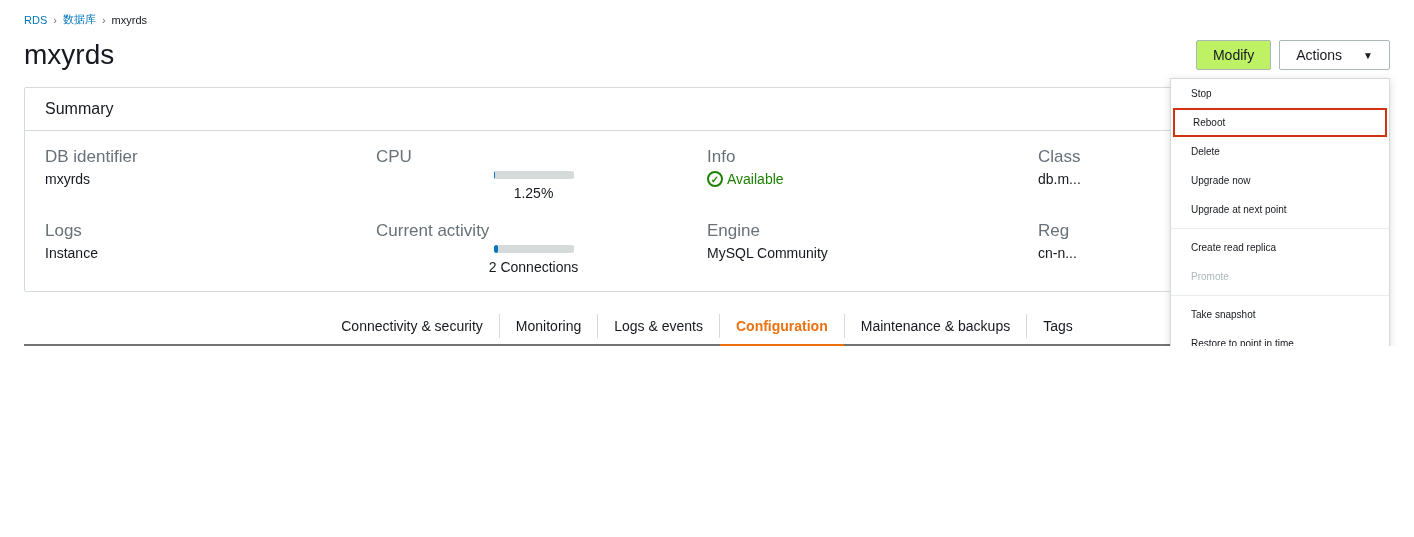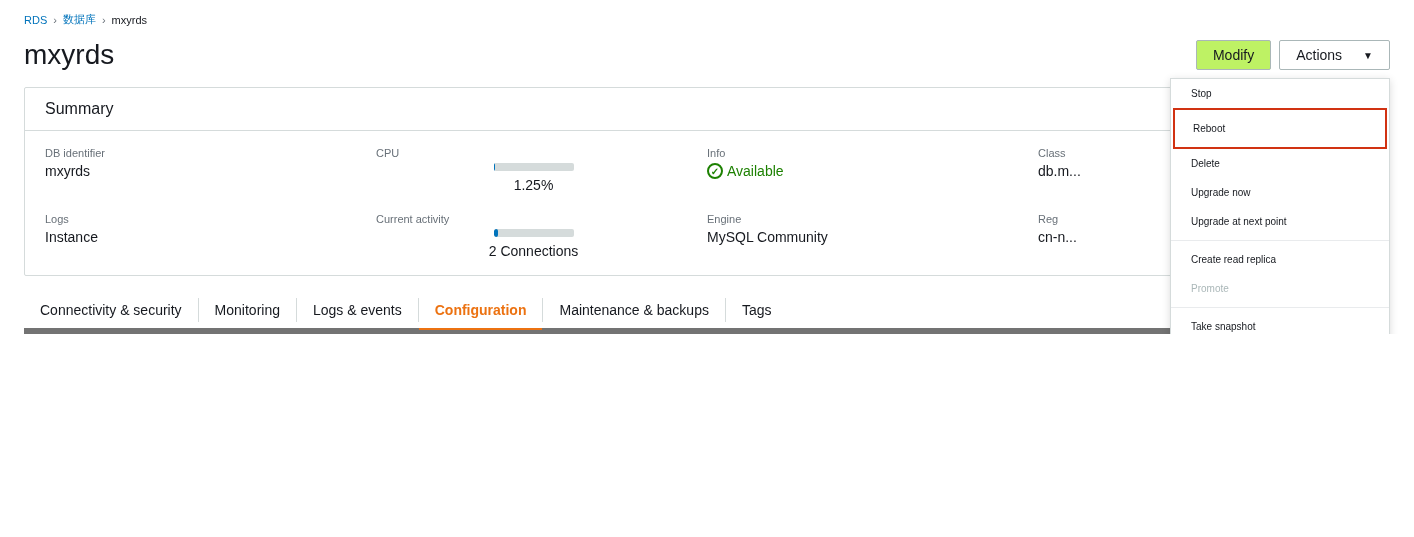"Reboot" .dropdown-item.highlighted { padding: 13px 18px -> 7px 18px }
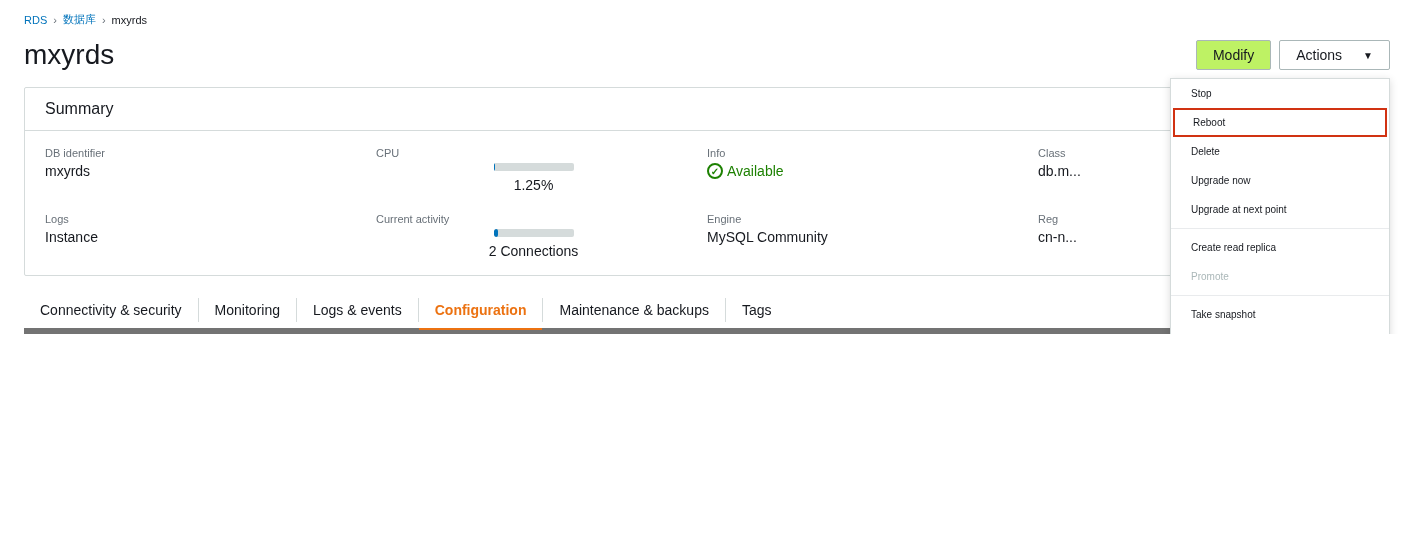"DB identifier" .cell-label { font-size: 11px -> 17px }
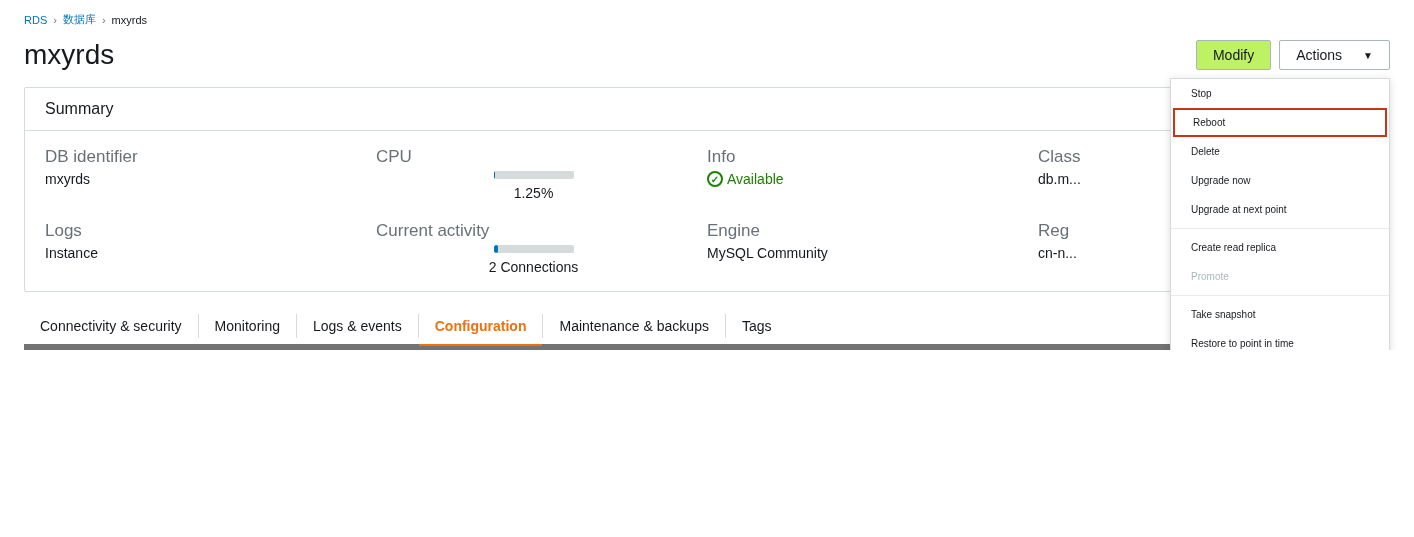"Connectivity & security" .tabs-bar { border-bottom: 6px solid #737373 -> 2px solid #737373; justify-content: none -> center }
